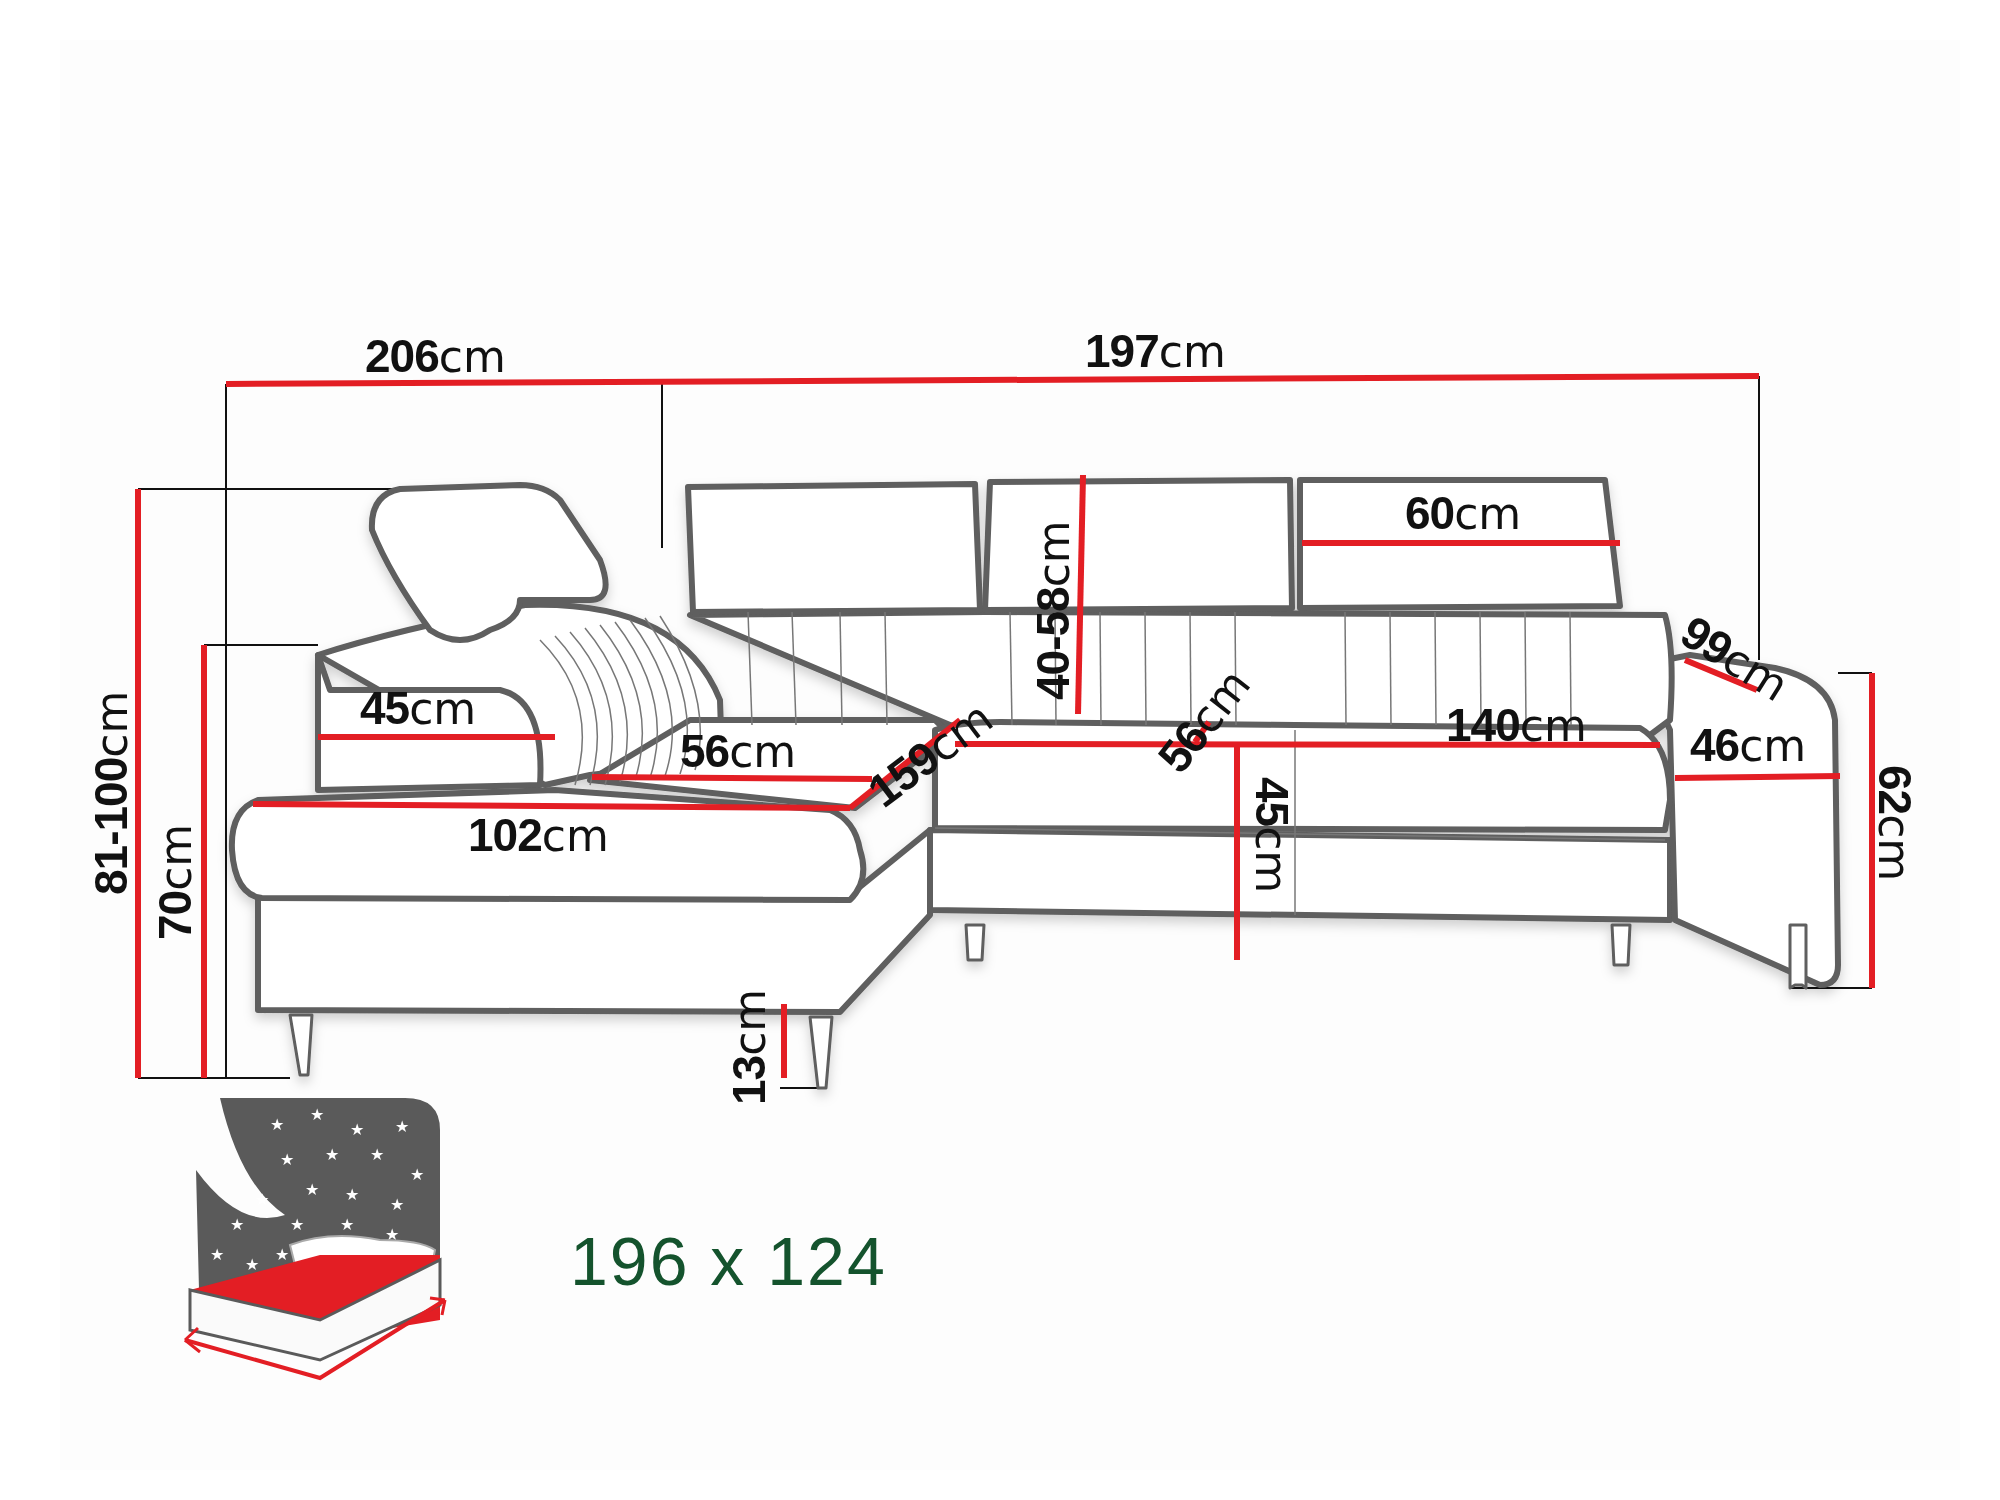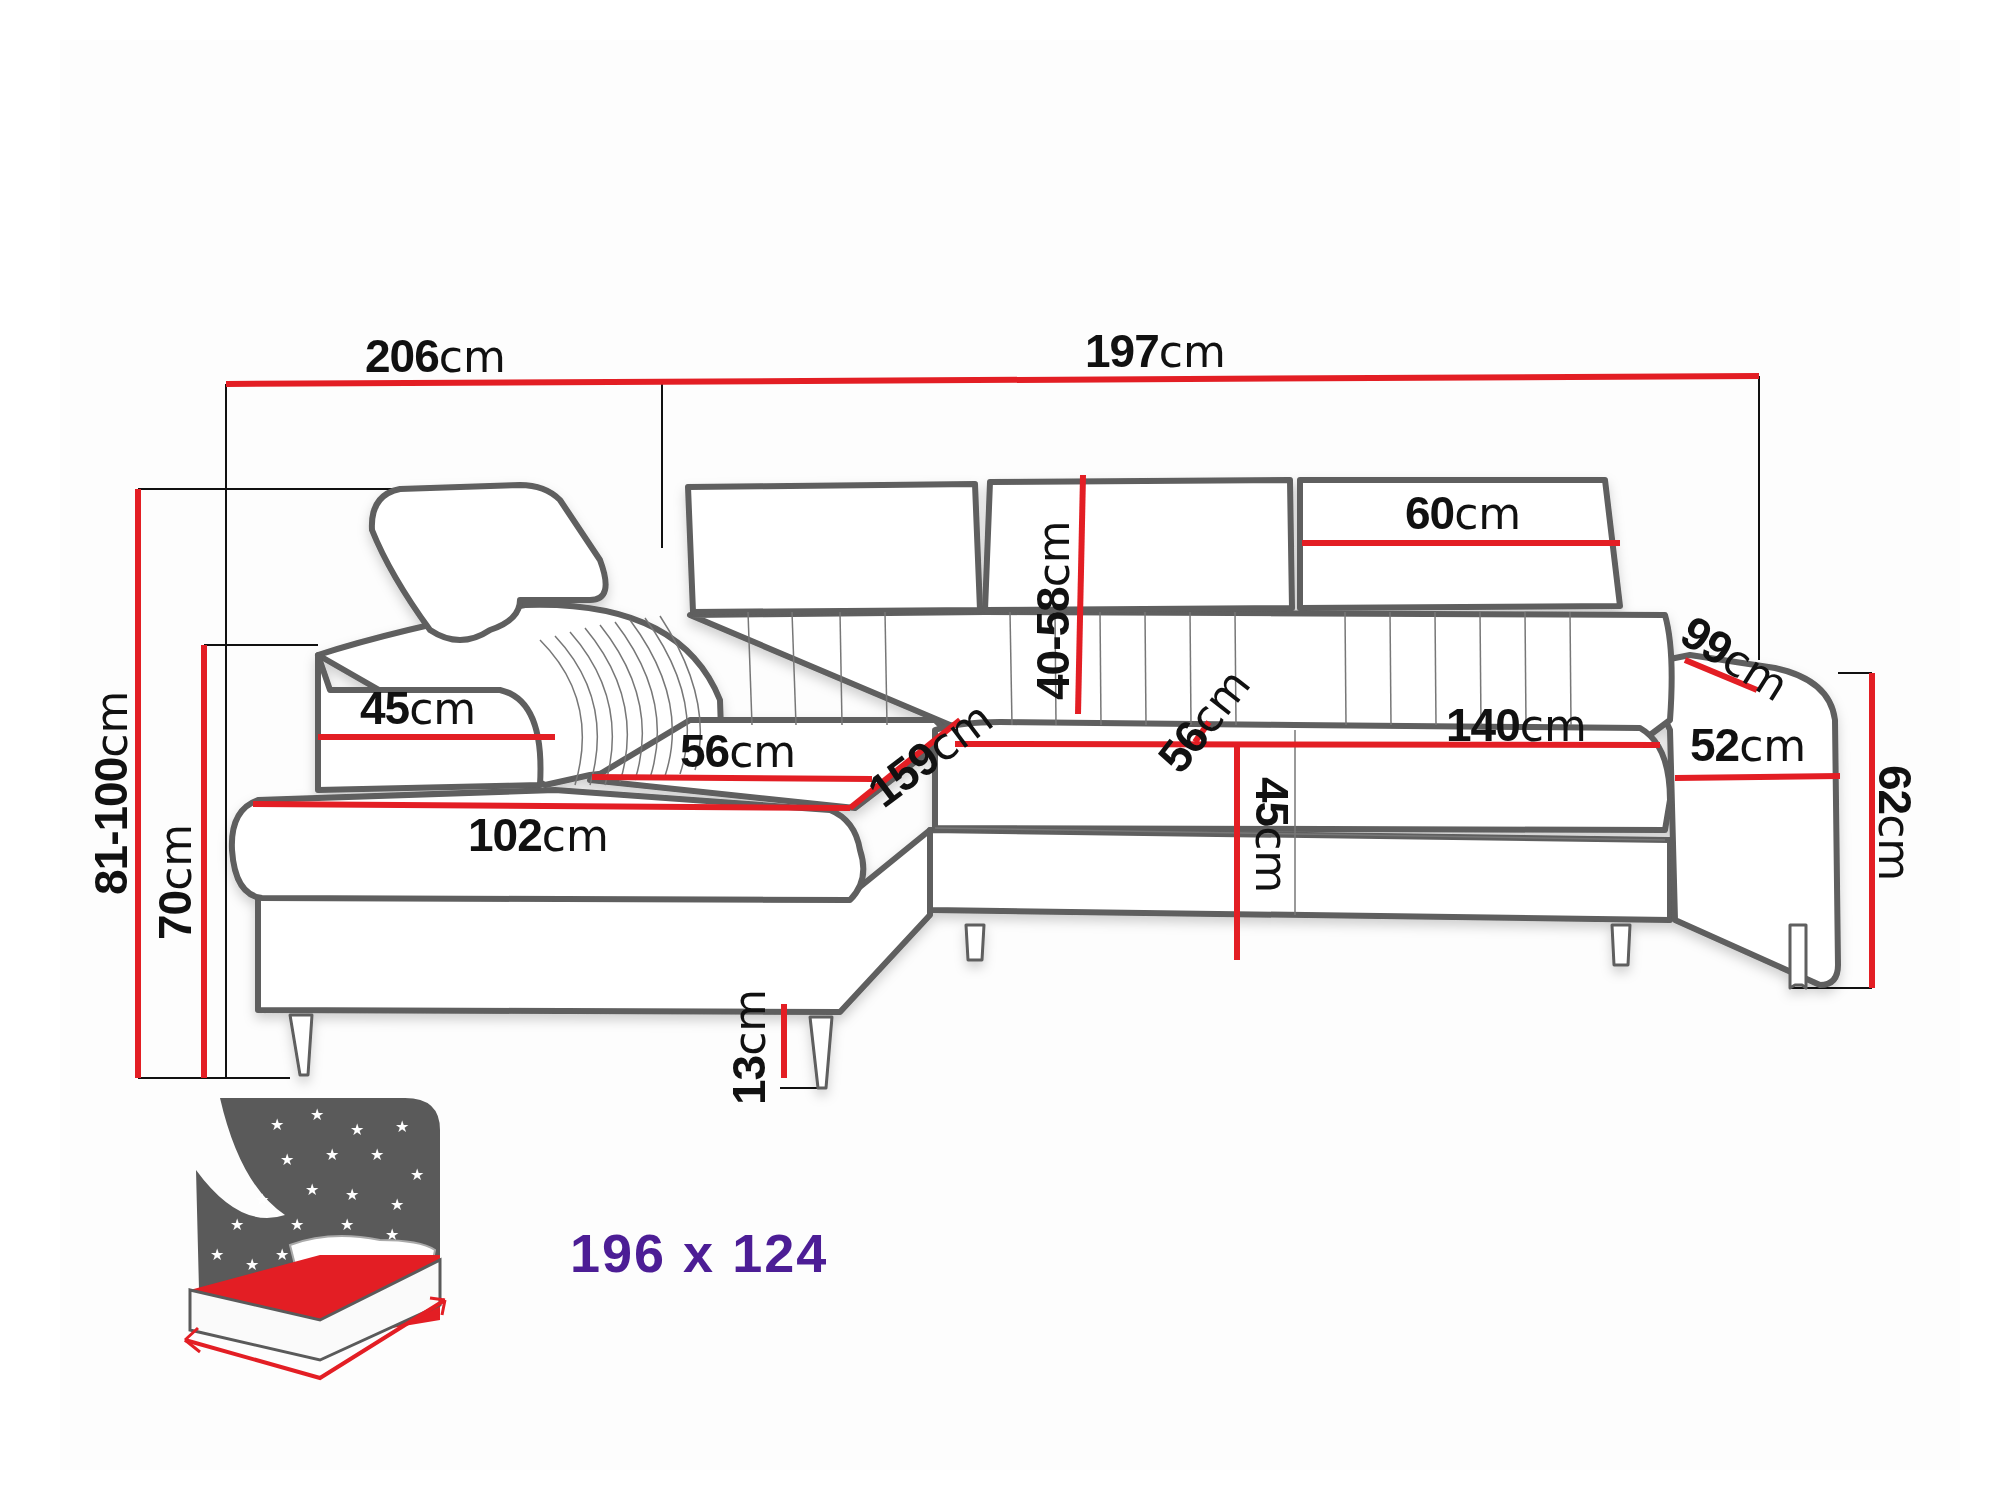"52" span.num { text: 52 -> 46 }
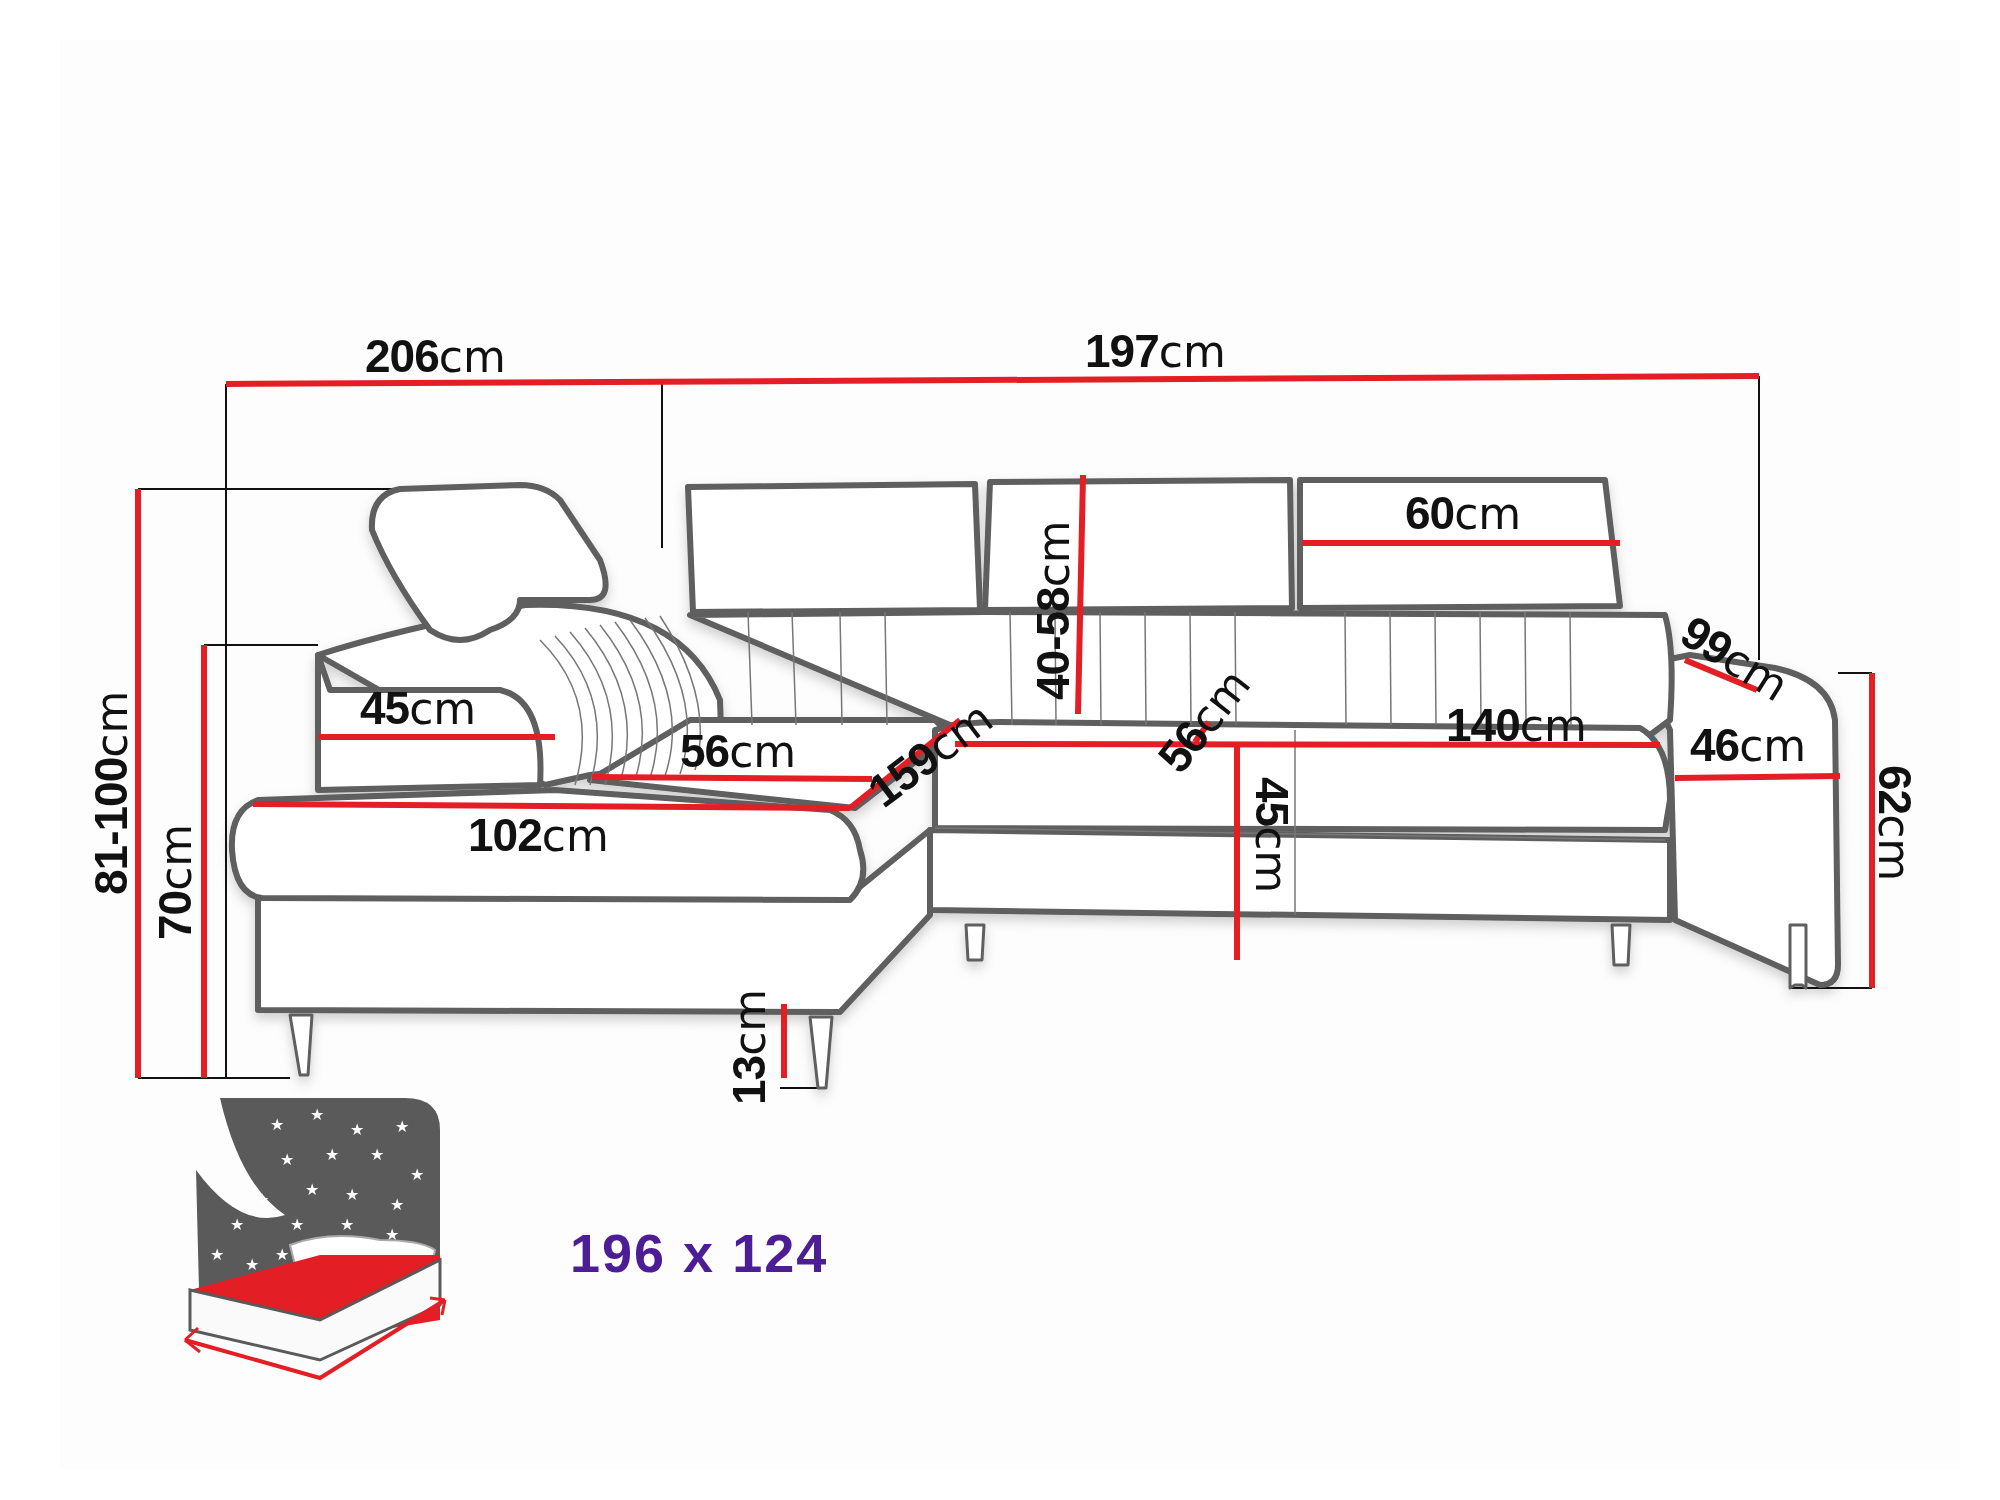"196 x 124" .bed-label { color: #4c1d95 -> #14532d; font-size: 54px -> 68px; font-weight: bold -> normal }
